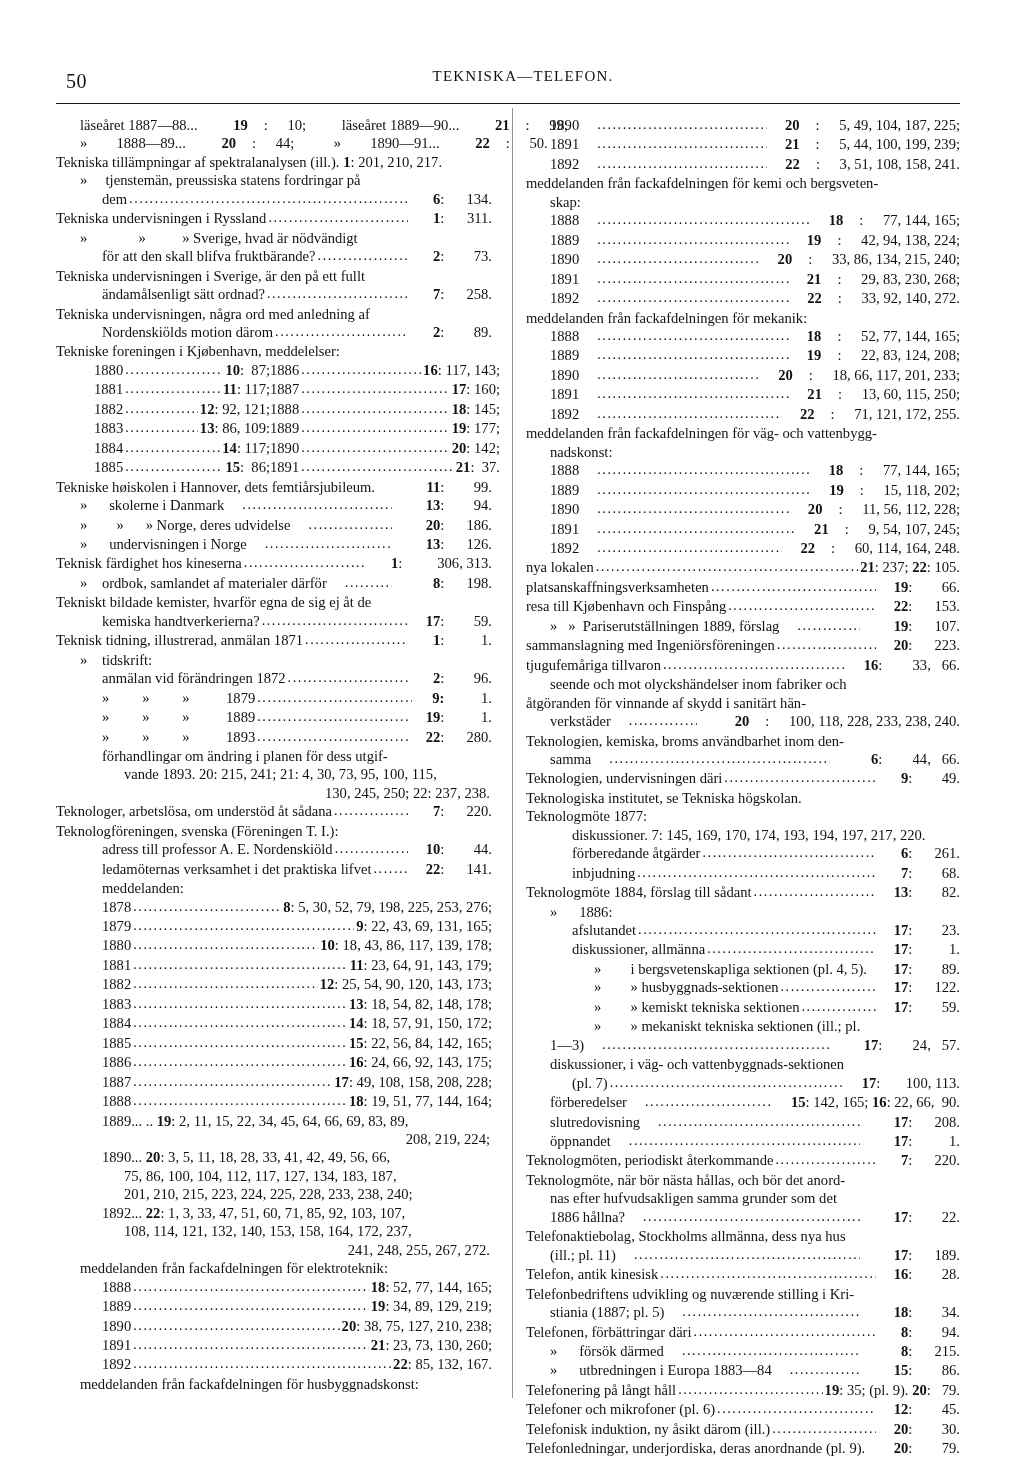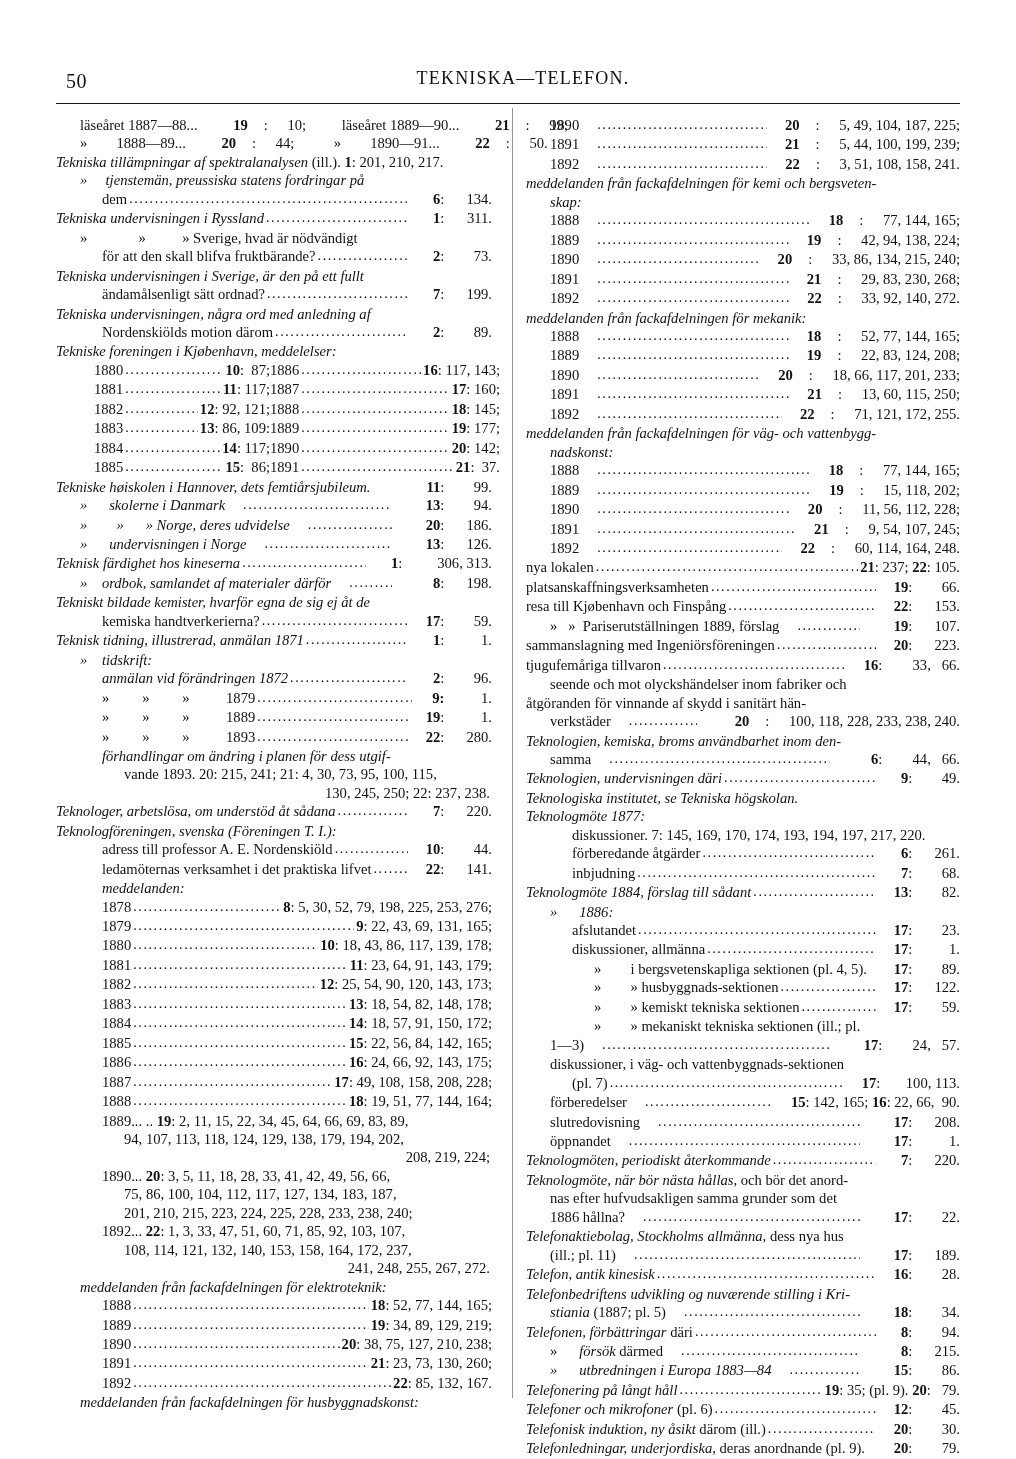"TEKNISKA—TELEFON." .runtitle { font-size: 18px -> 15px }
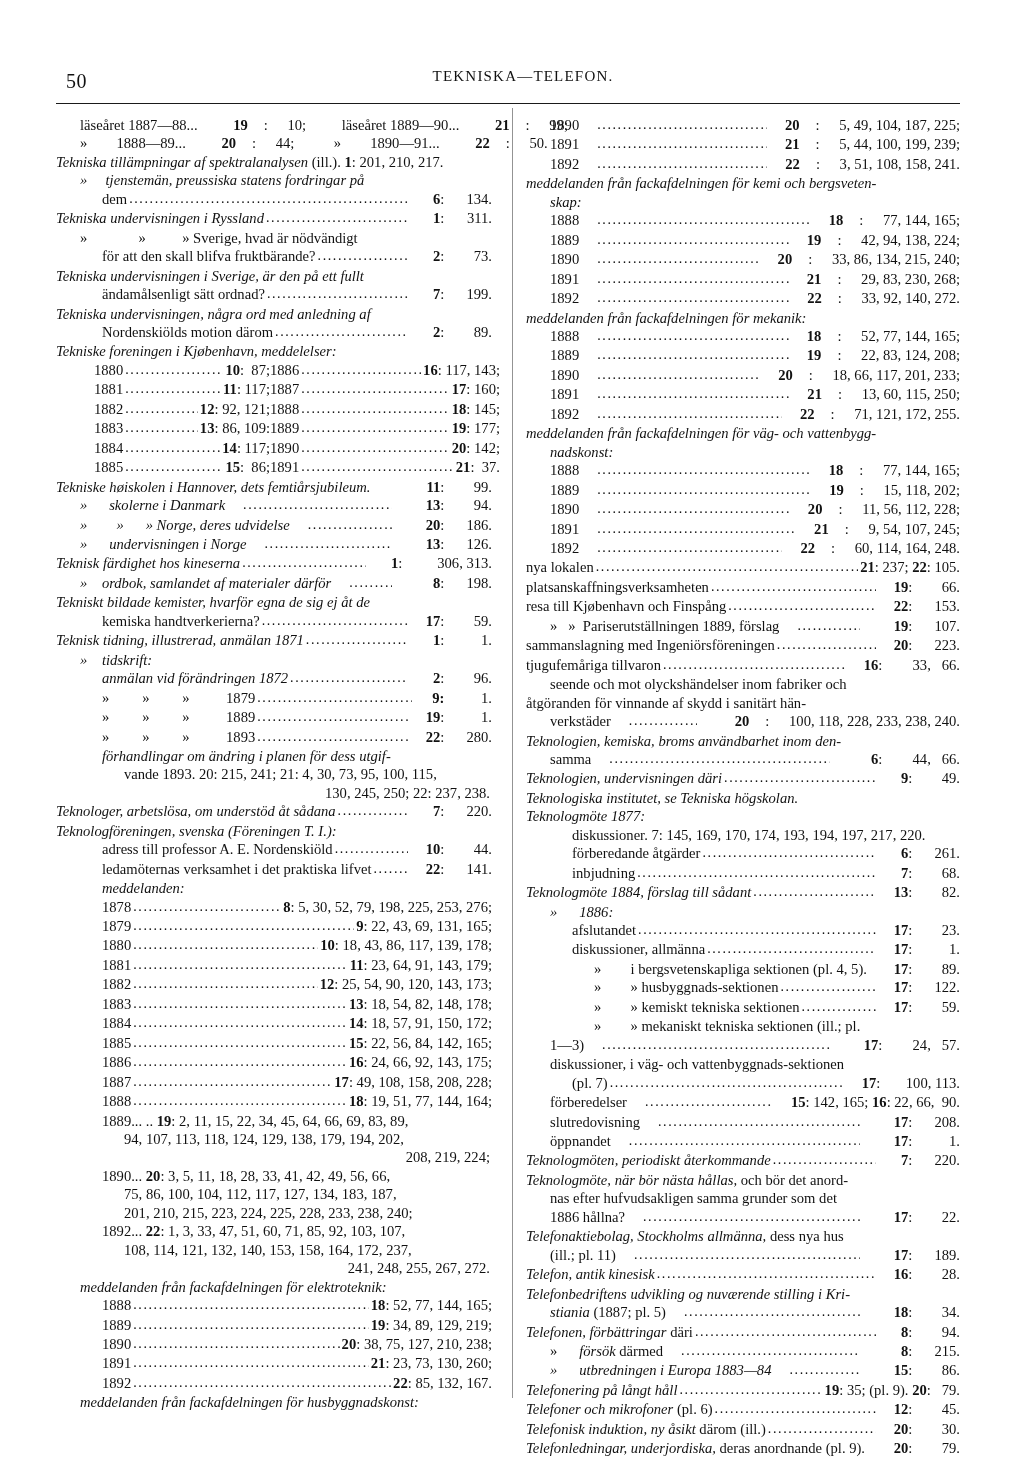"Tekniska tillämpningar af" .it { font-style: italic -> none }
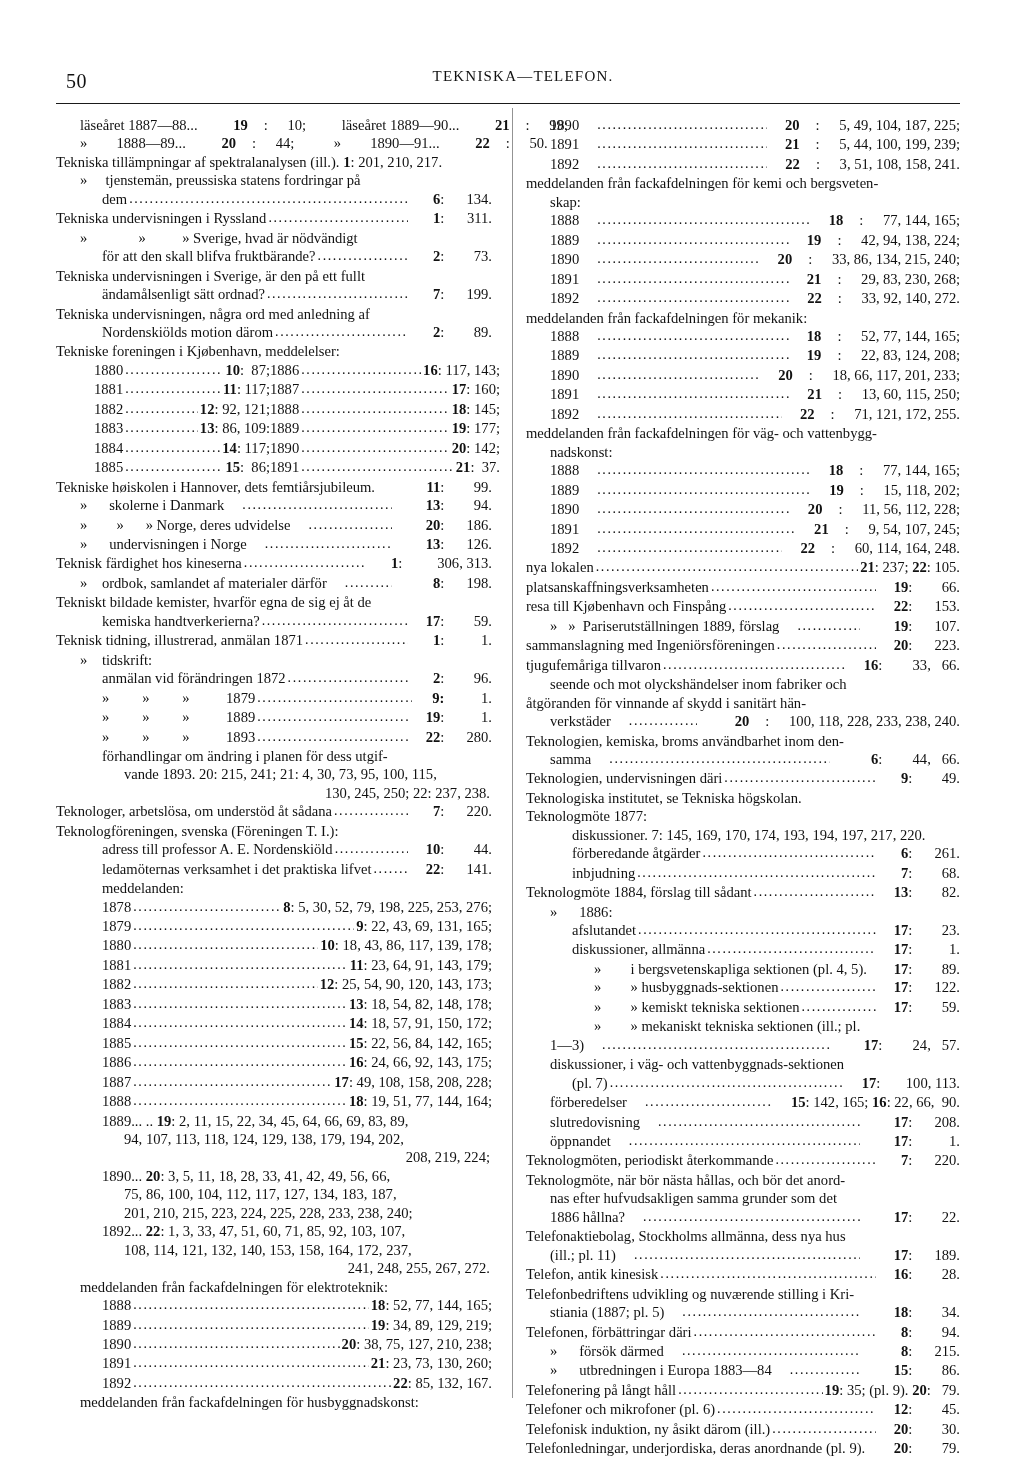"199." span.pg { text: 199 -> 258 }
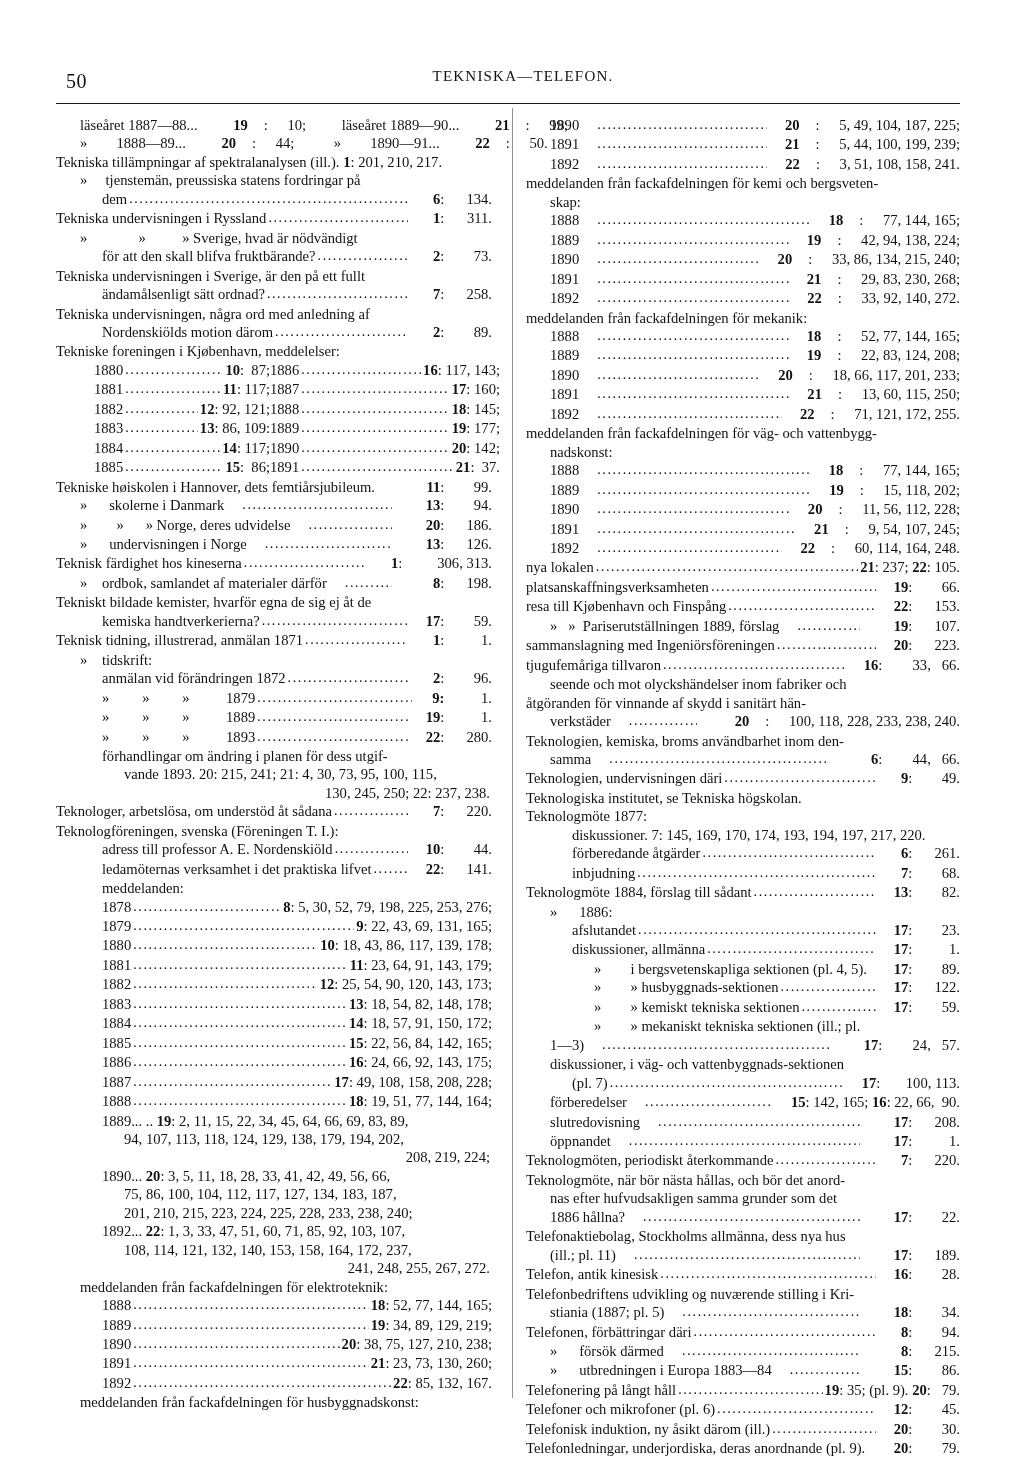"94, 107, 113, 118, 124," div.plain { html: <div>94, 107, 113, 118, 124, 129, 138, 179, 194, 202,</div> -> none }
